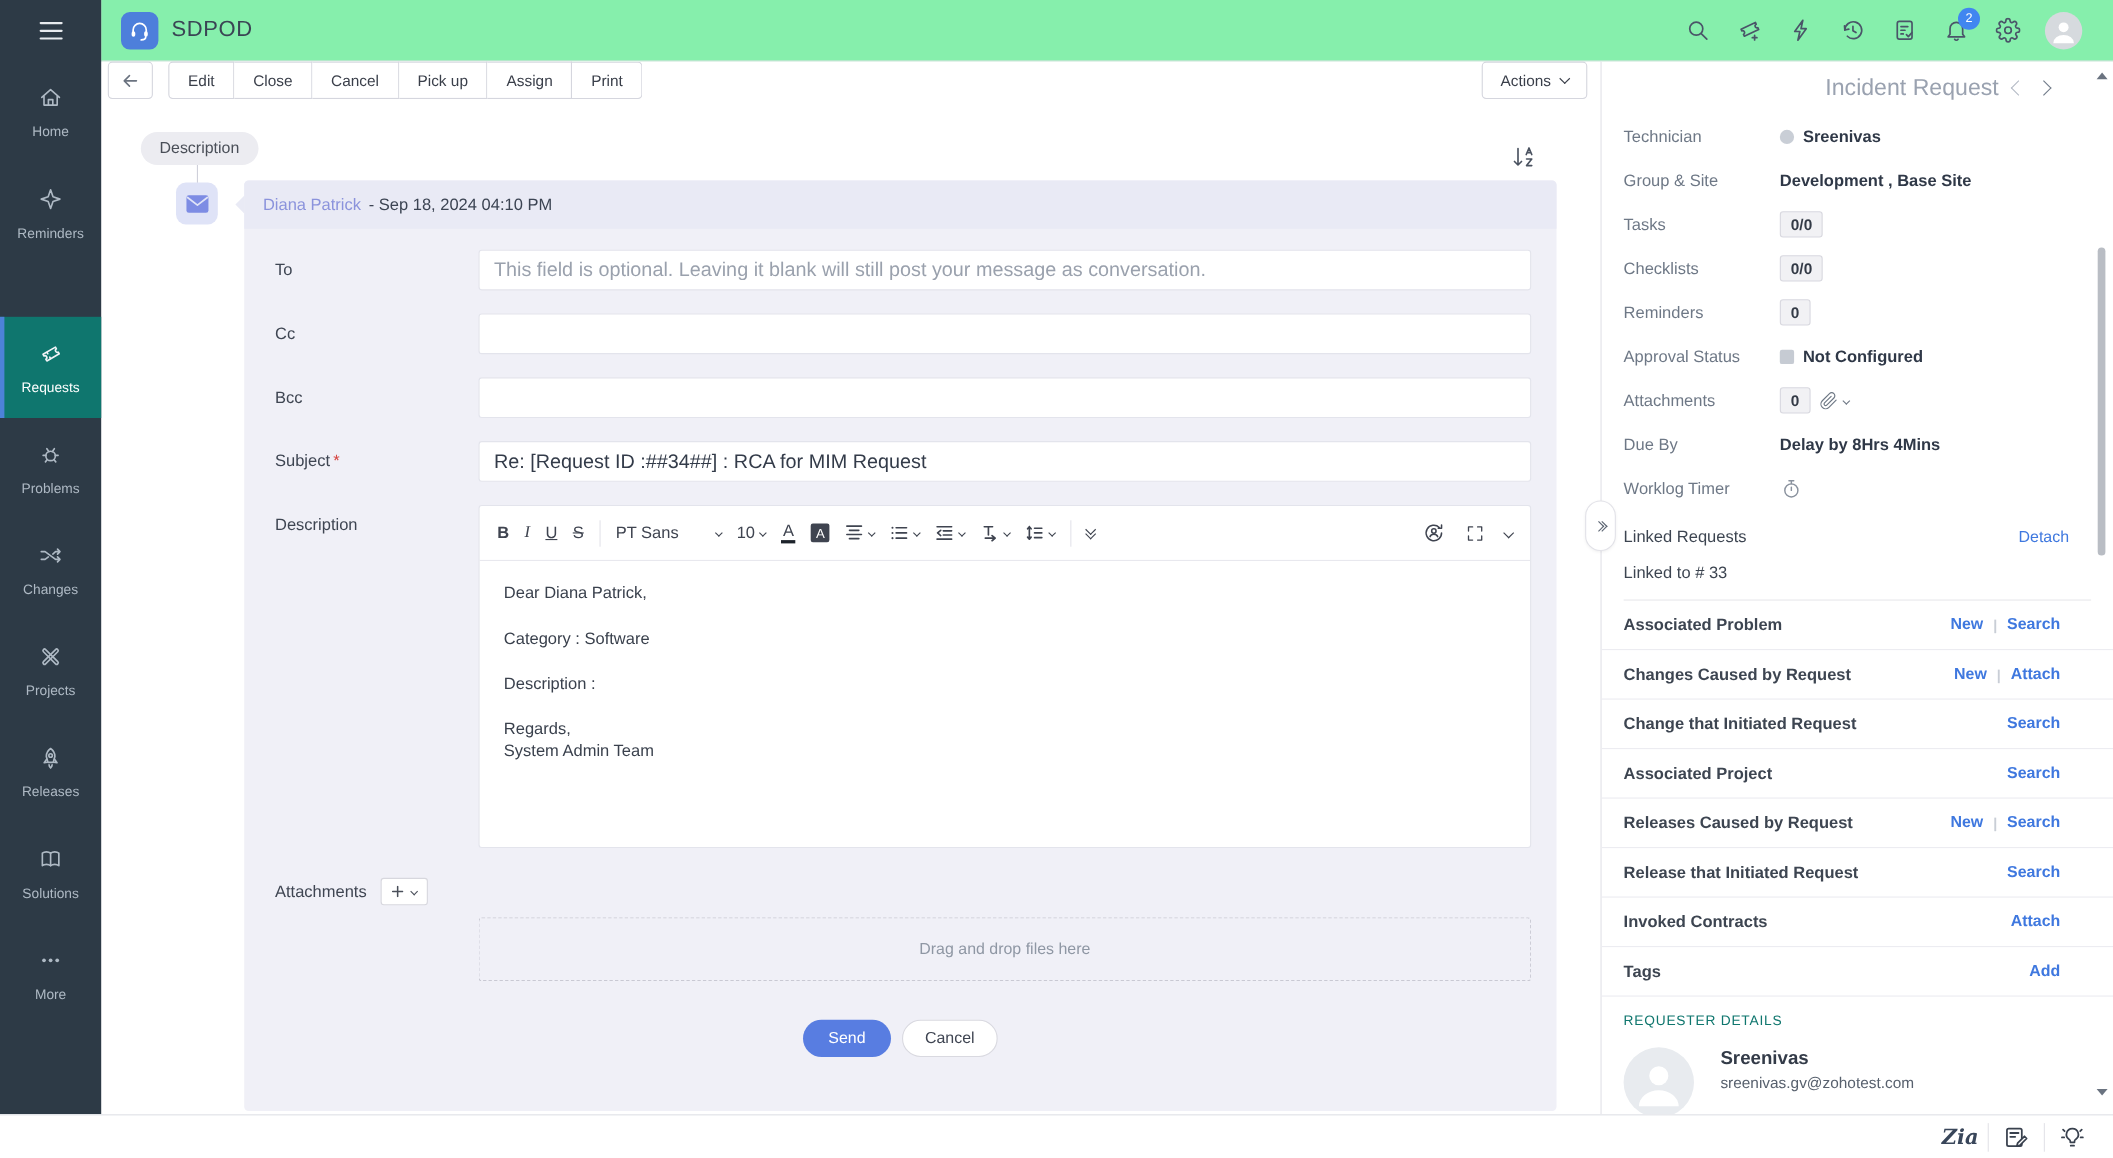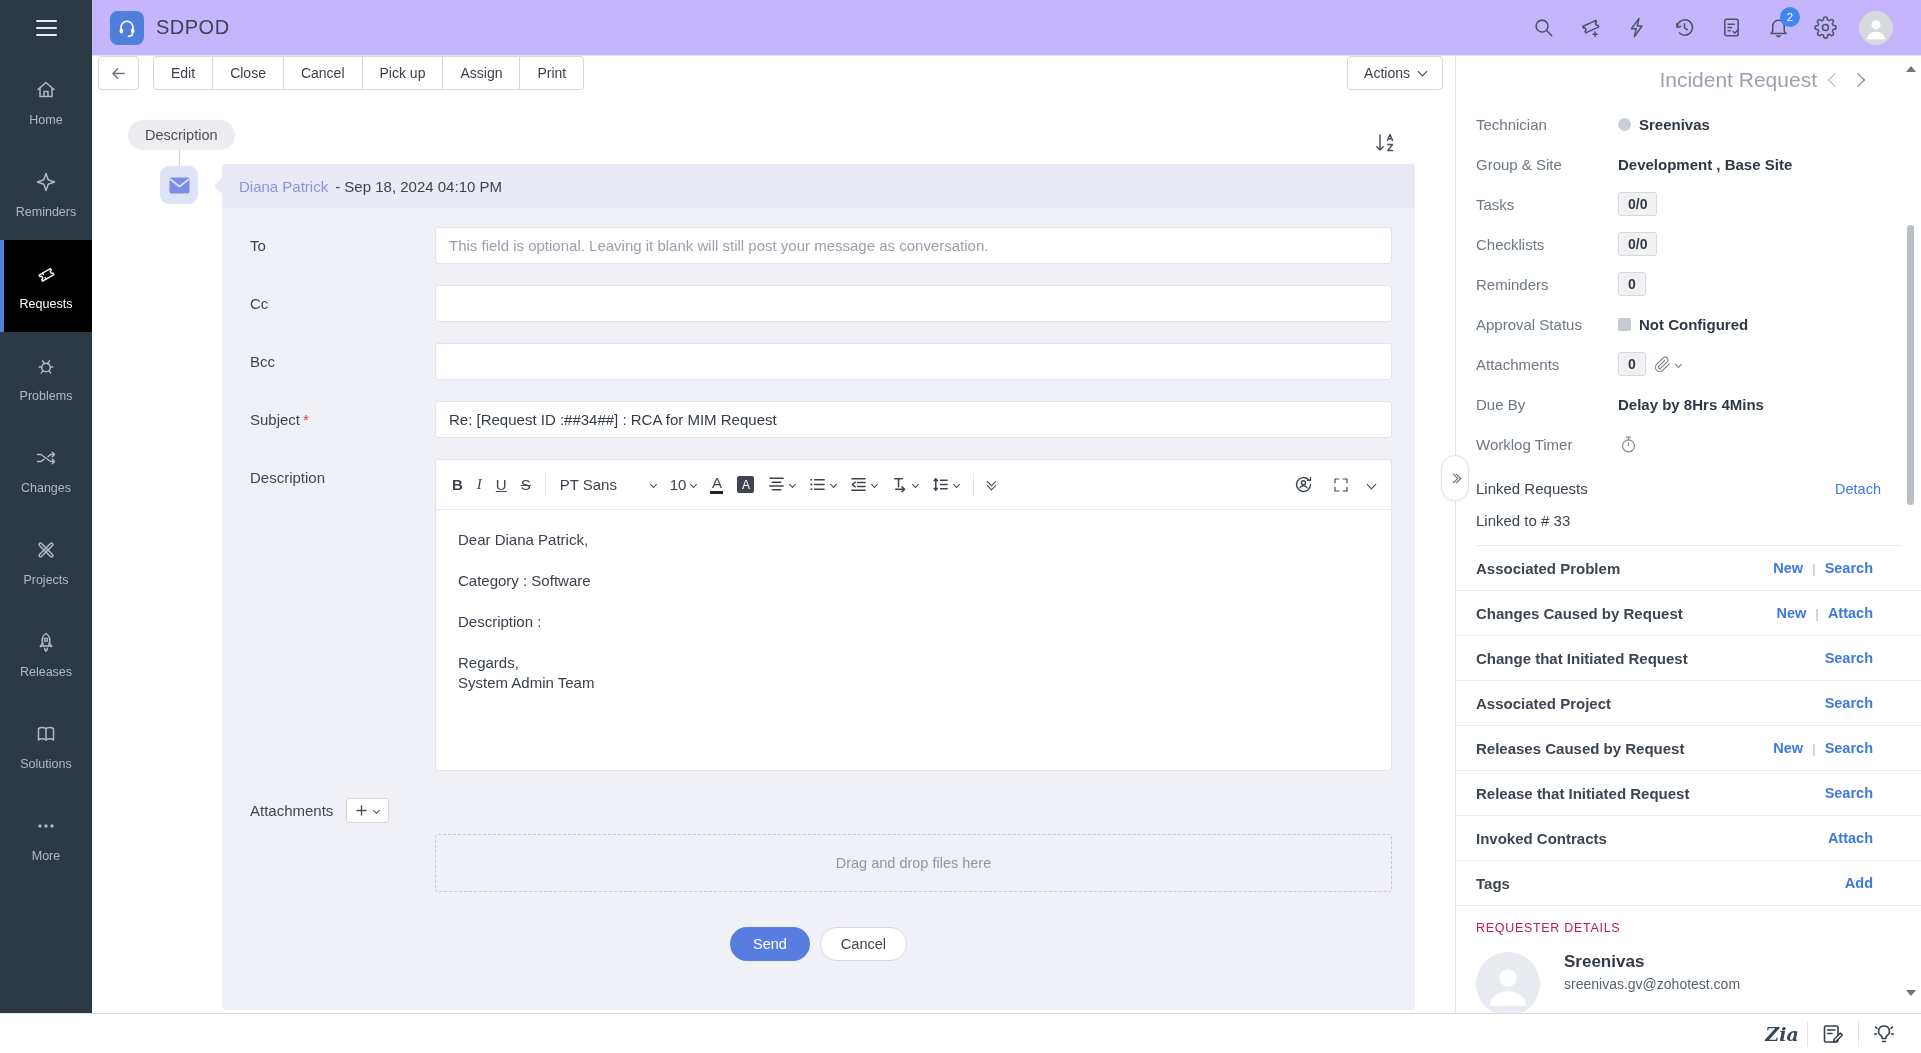"SDPOD" .topbar { background: #c4b5fd -> #86efac }
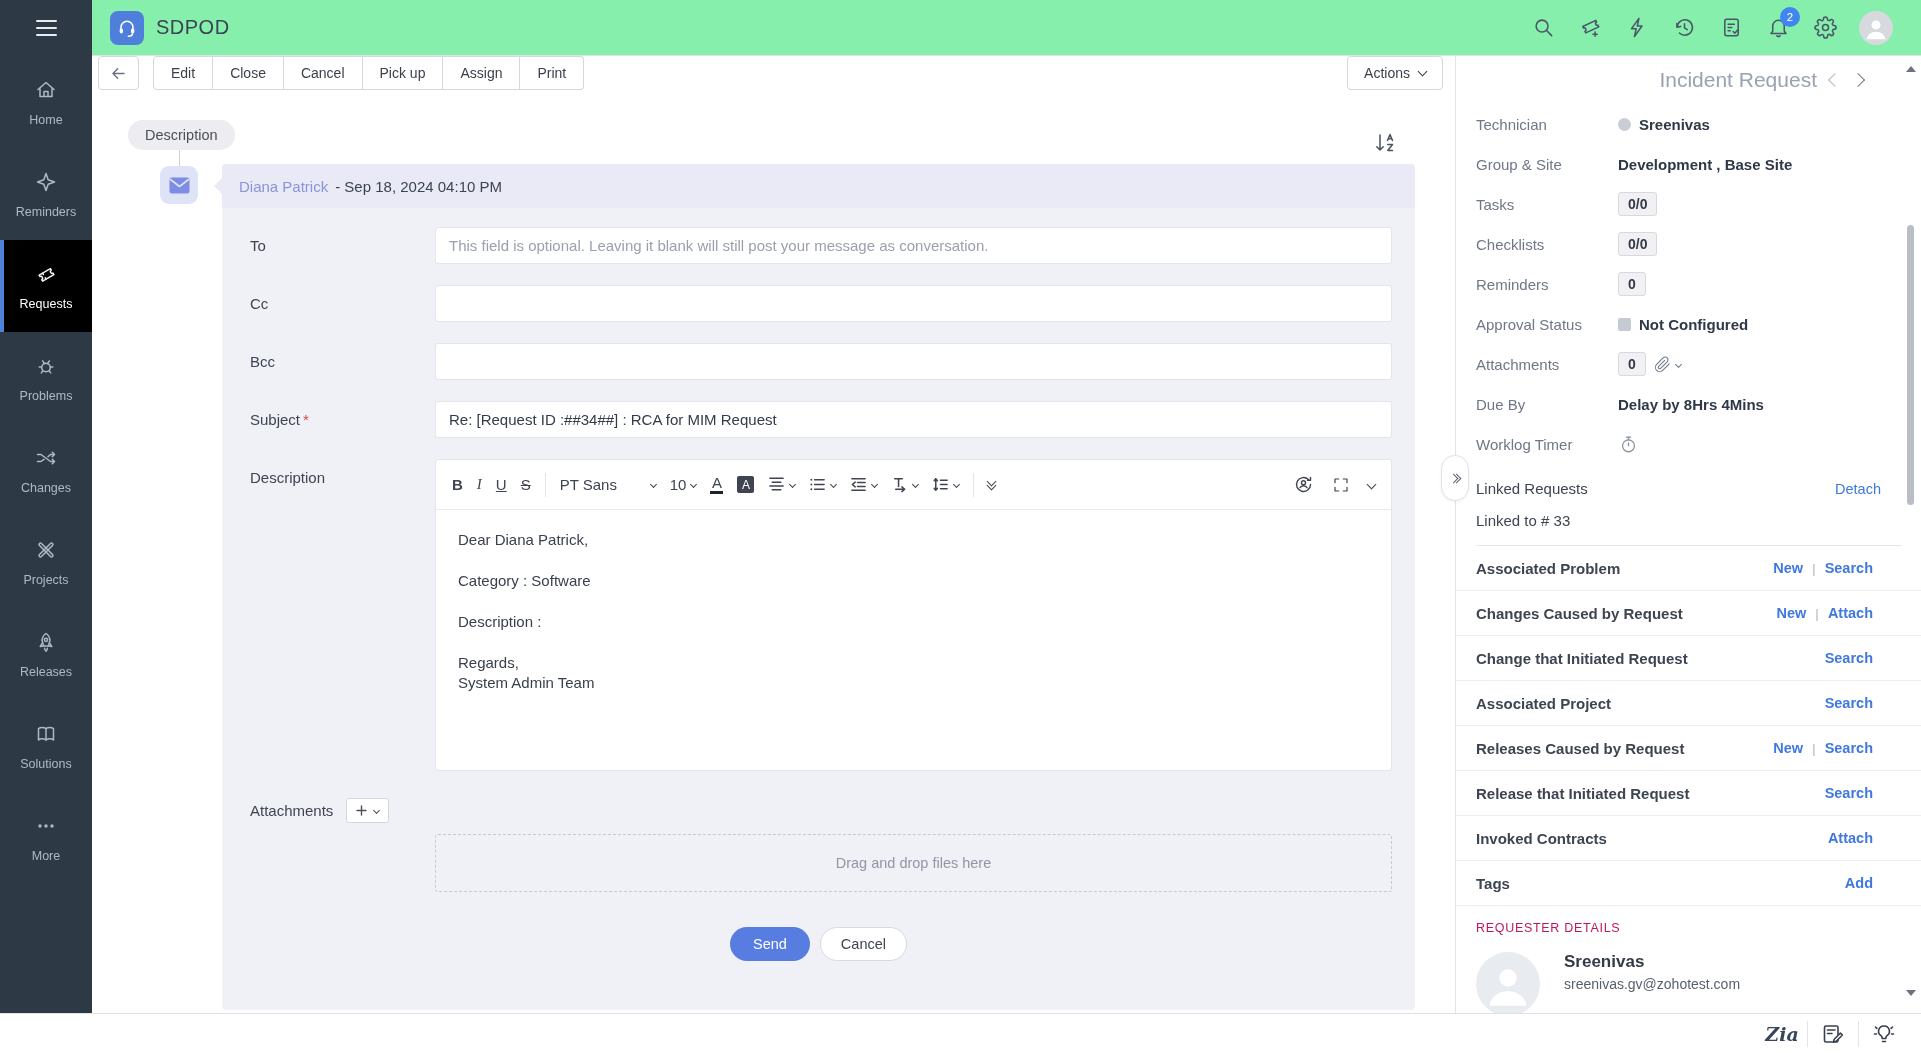"This field is optional. Leaving" .finput { font-size: 15px -> 18px }
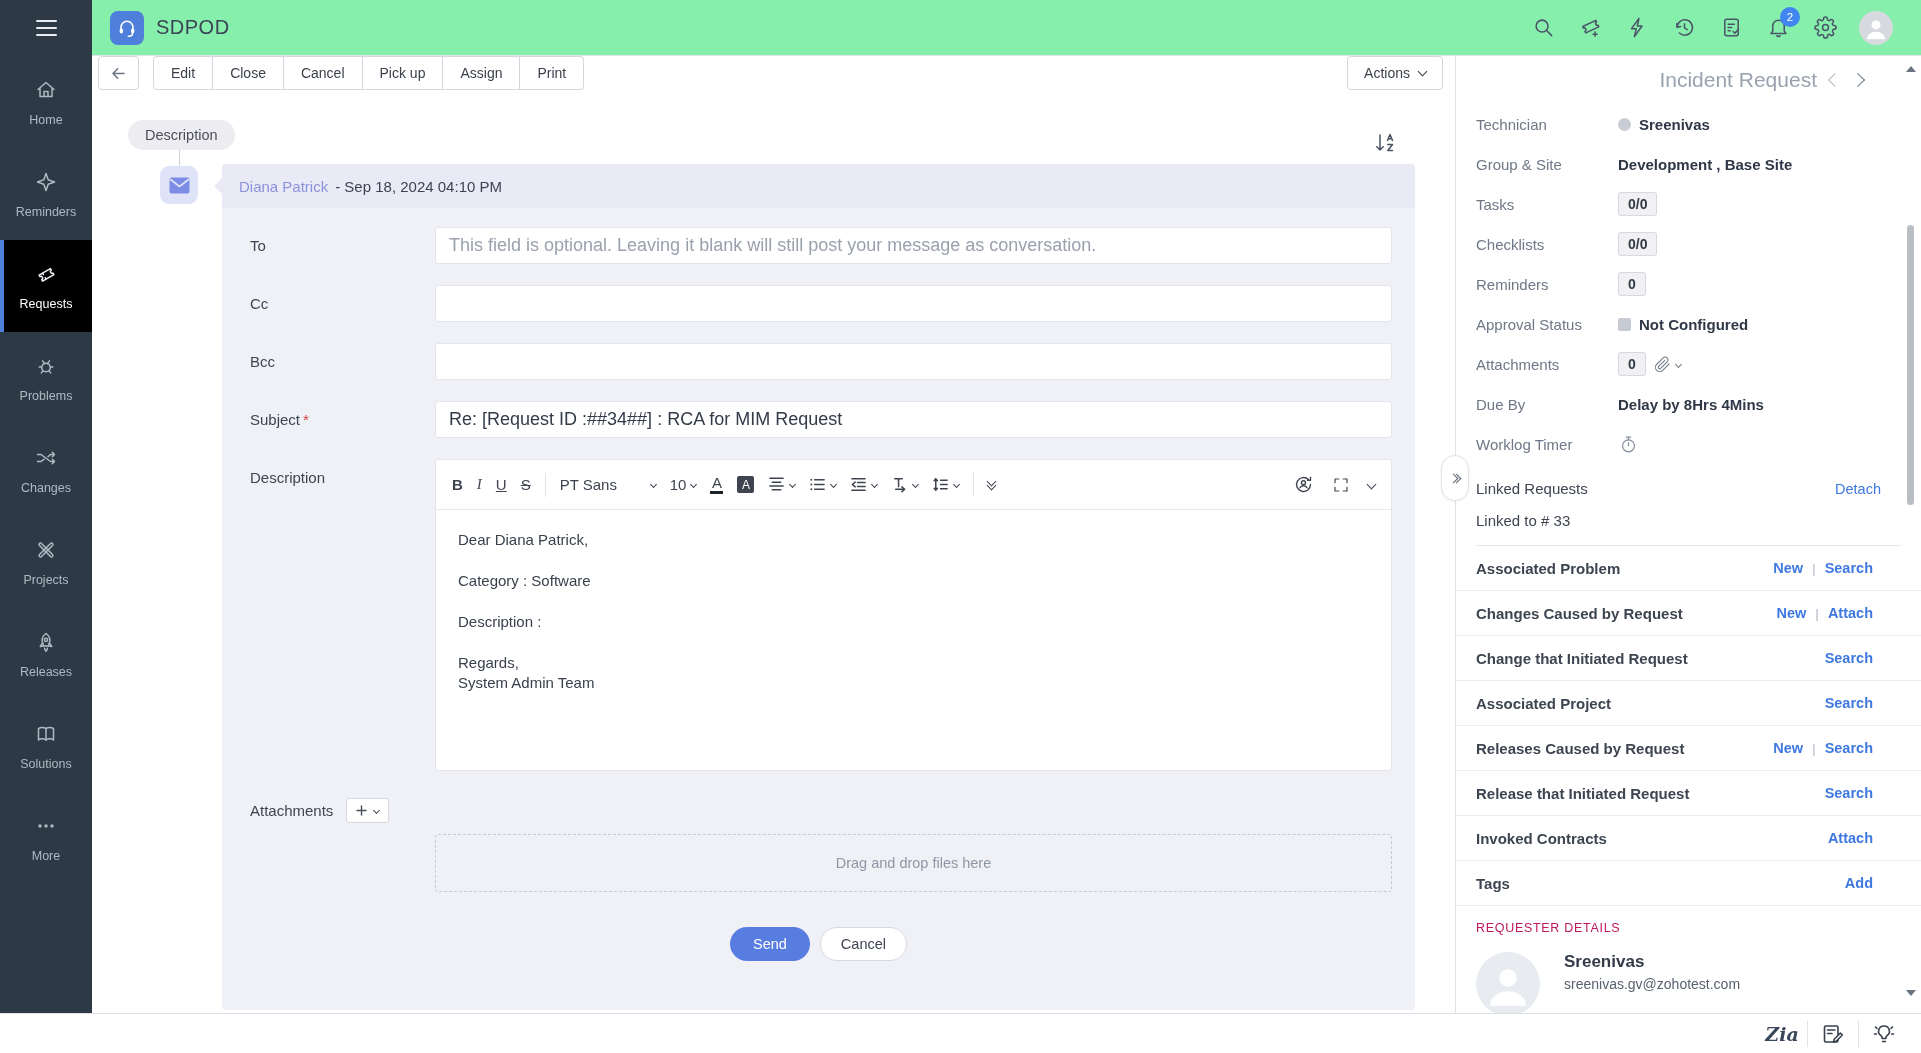"Requests" .nav-item.active { background: #000000 -> #0f766e; margin-top: none -> 48px }
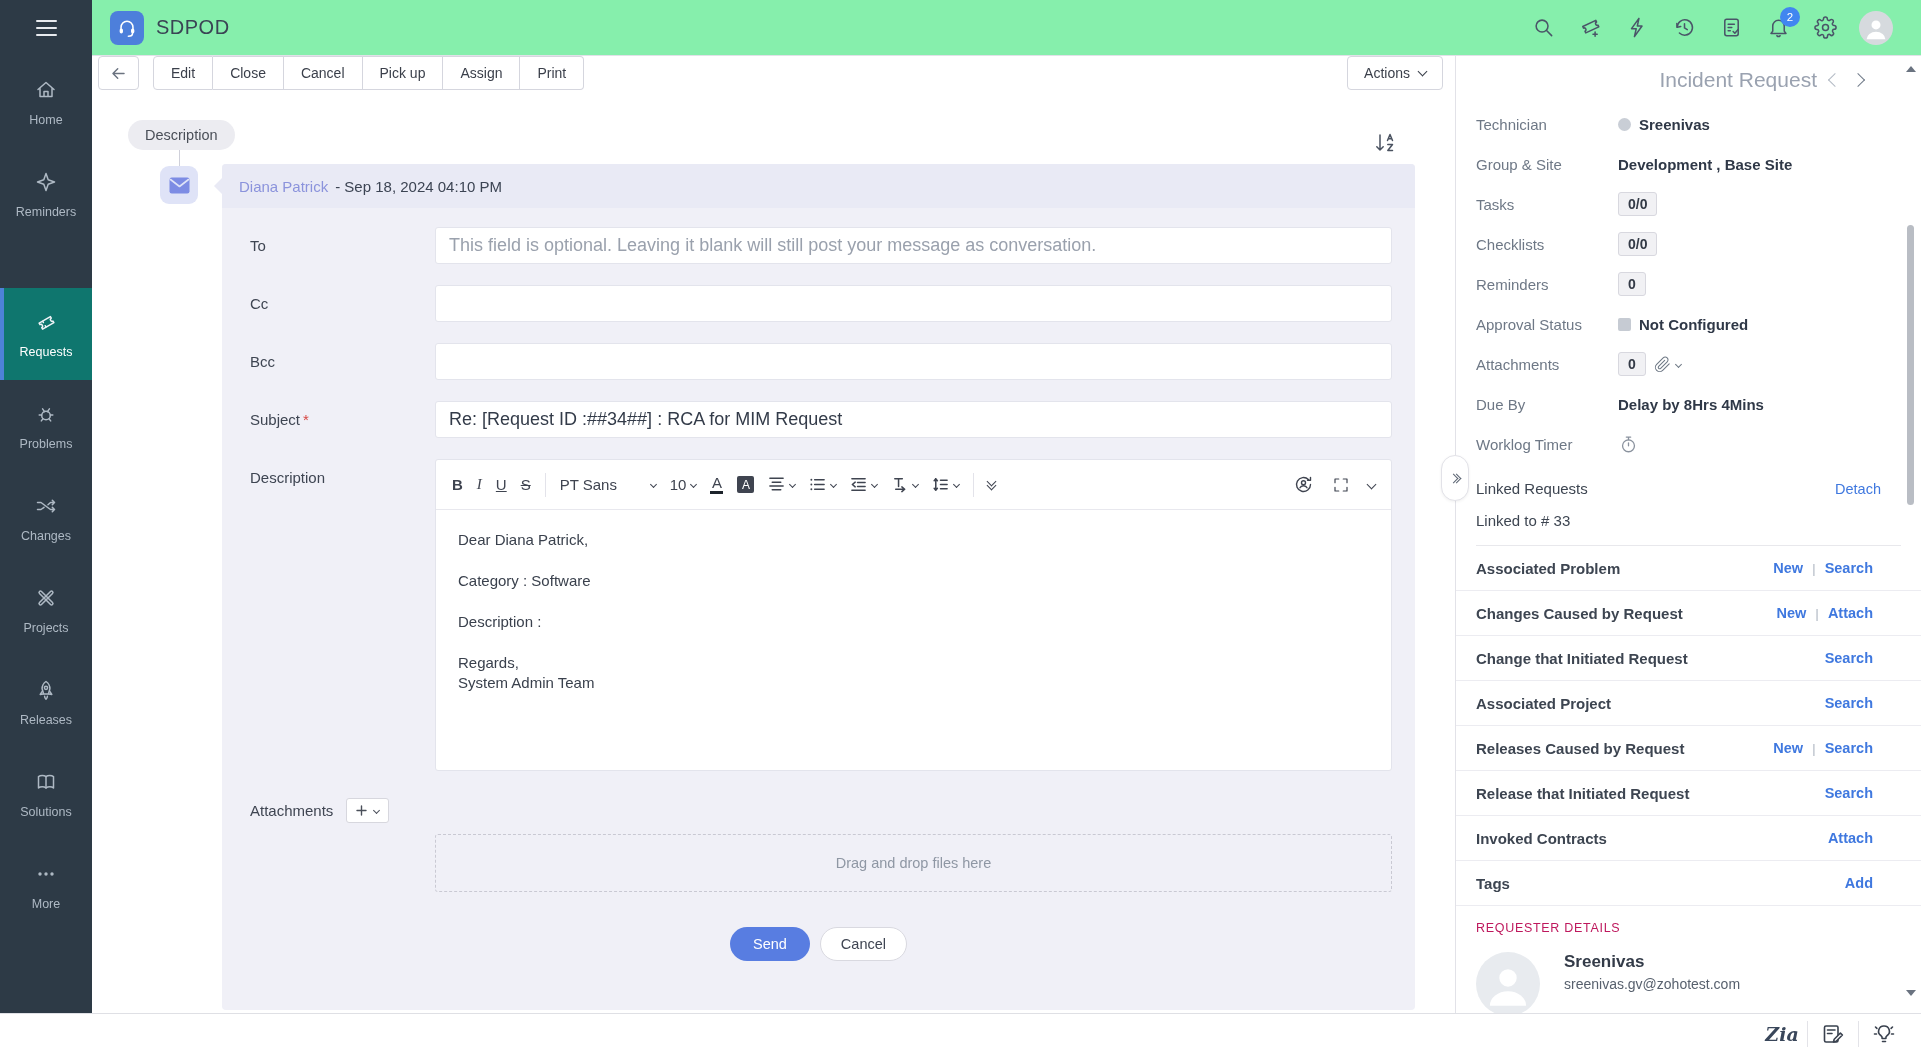"REQUESTER DETAILS" .rq-heading { color: #be185d -> #0f766e }
